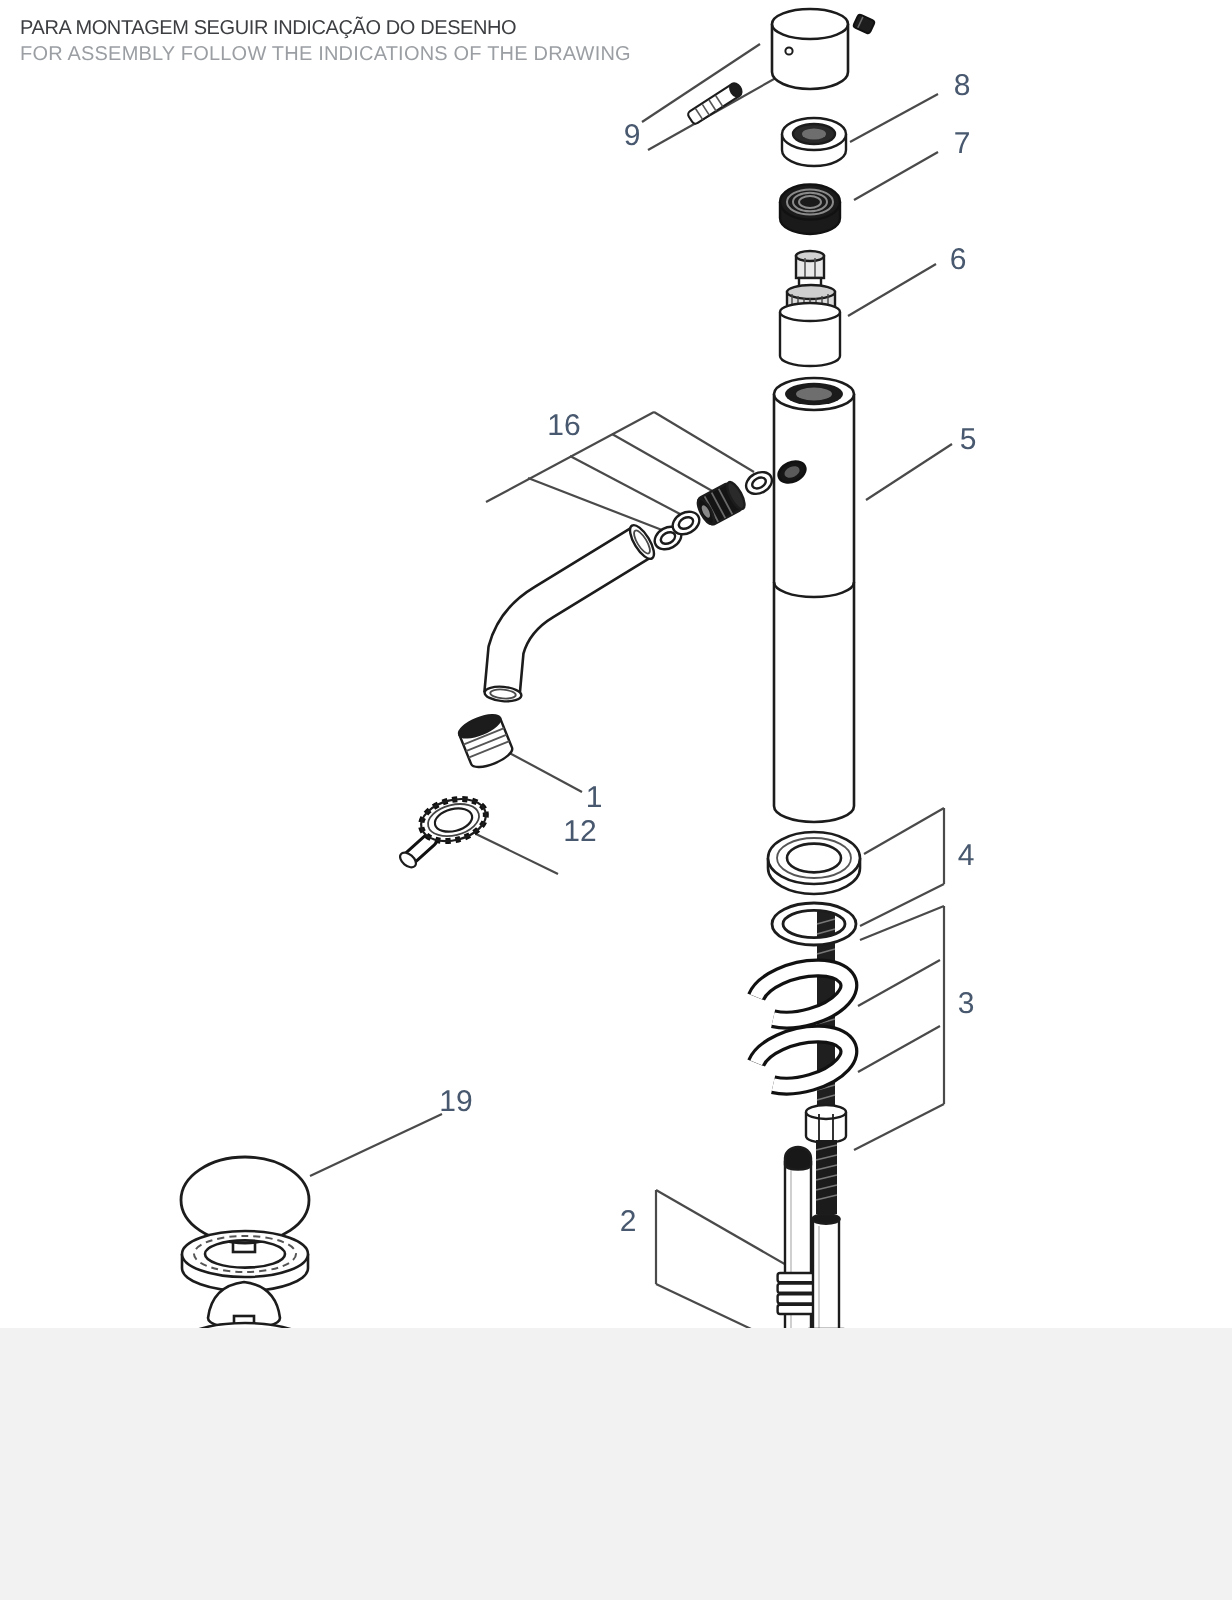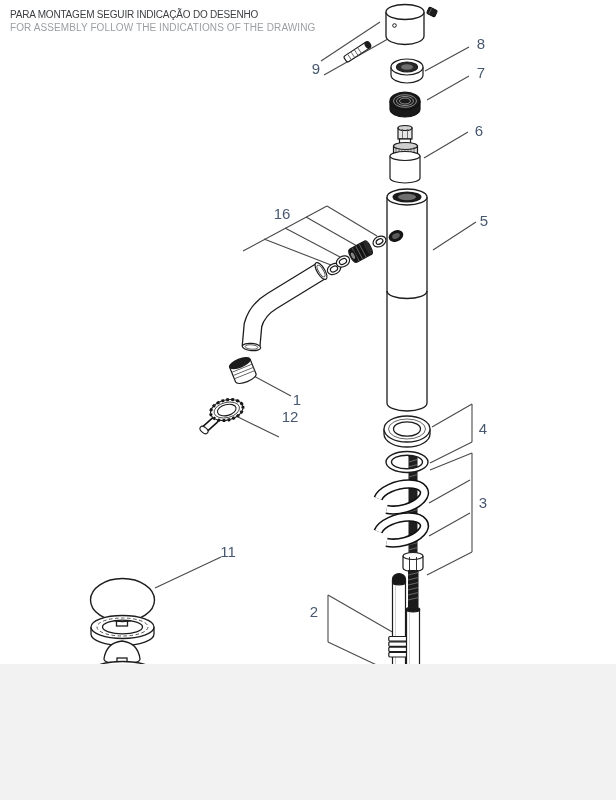"11" div.callout { text: 11 -> 19 }
